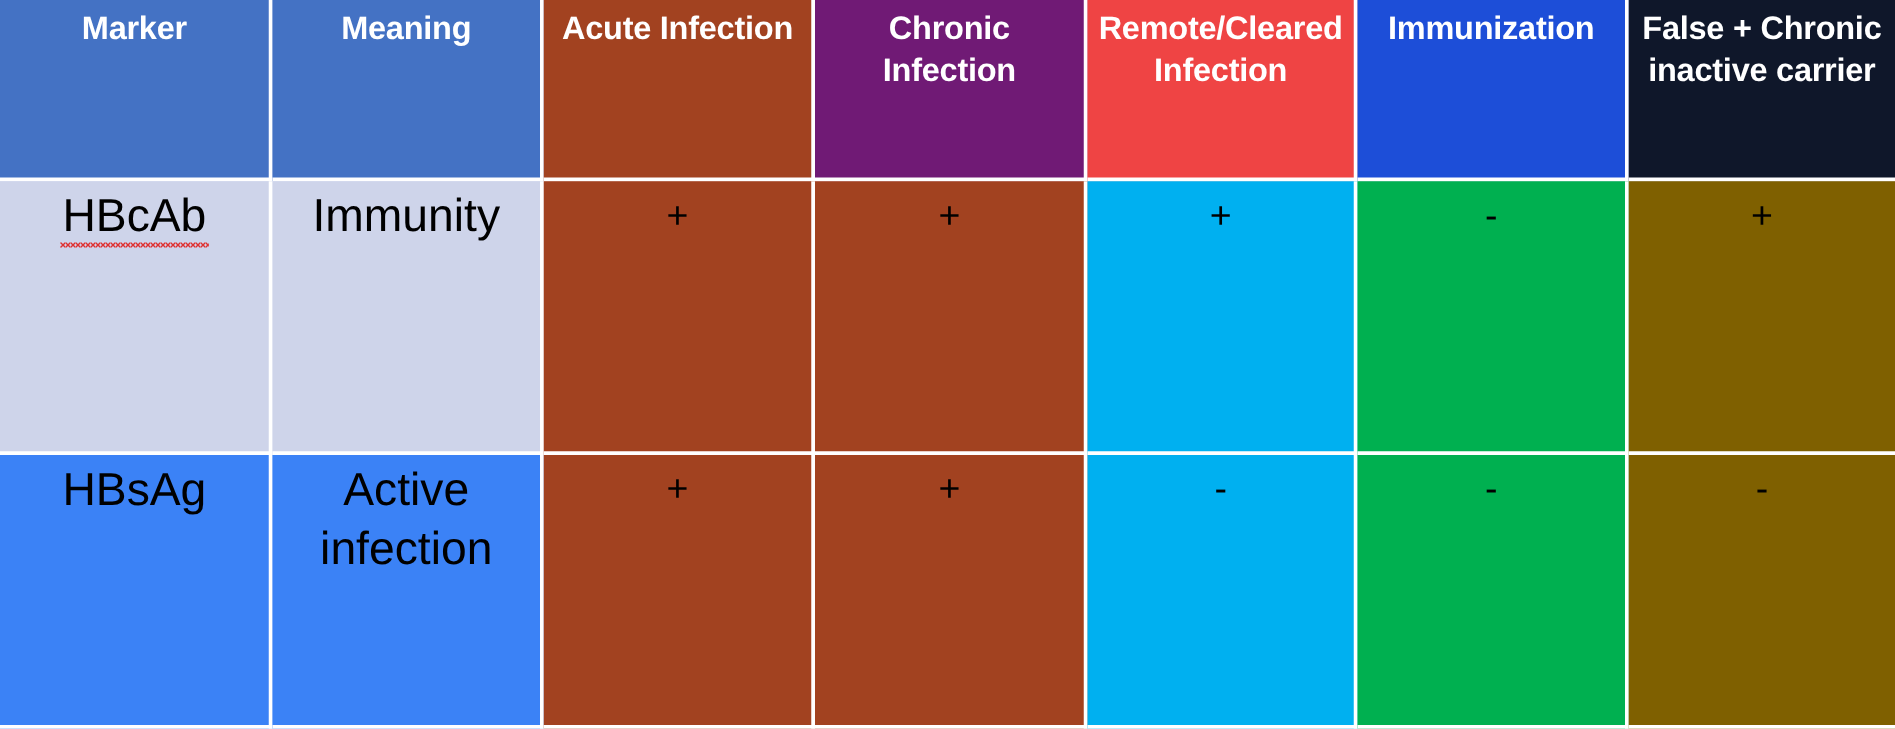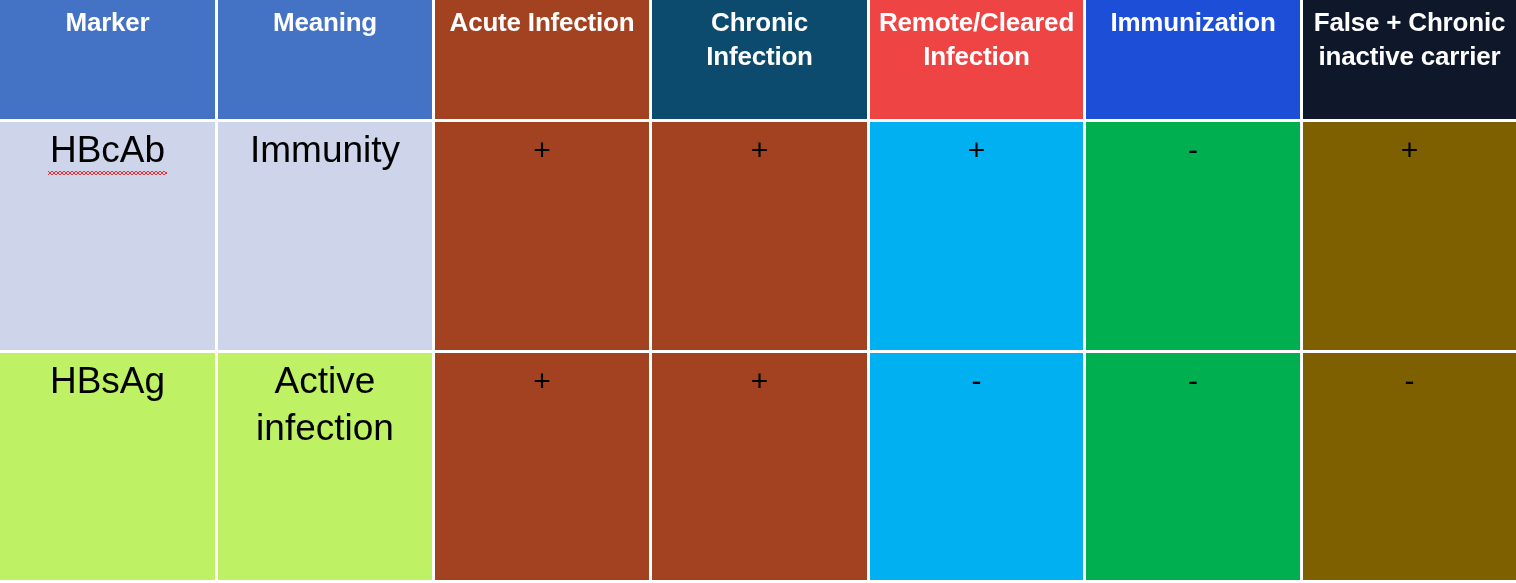"Marker" thead tr { height: 122px -> 145px }
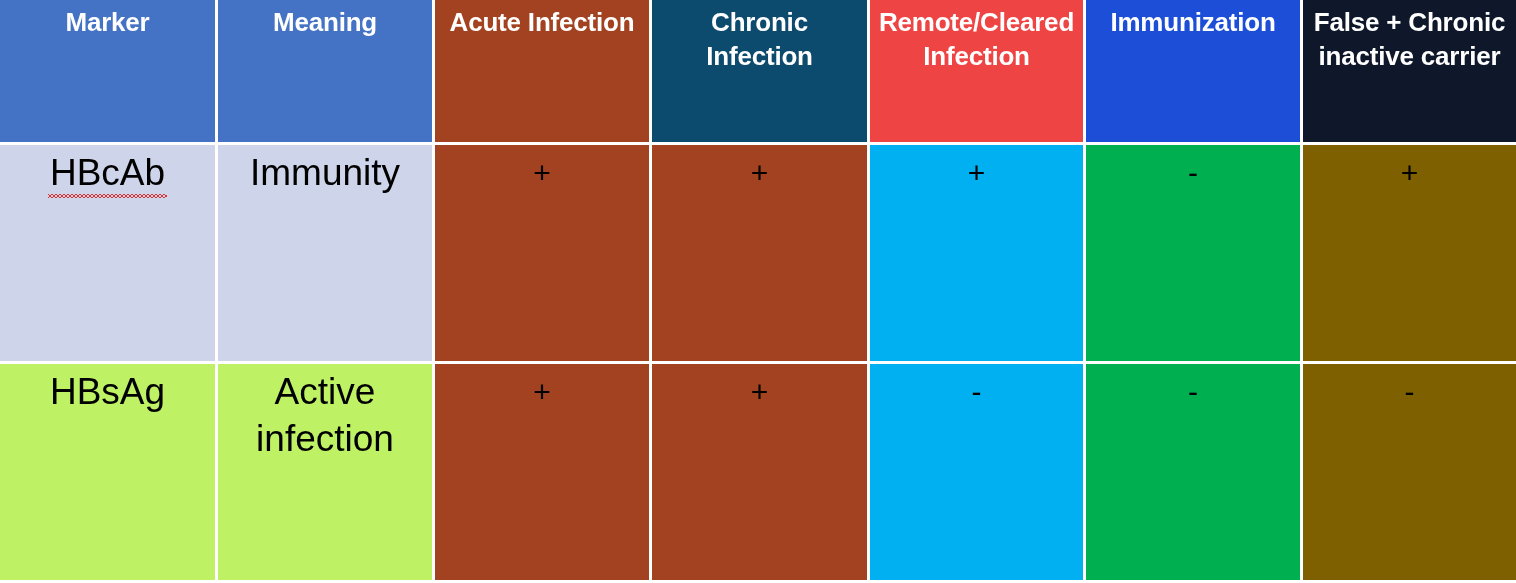"Chronic Infection" th { background: #0c4a6e -> #701a75 }
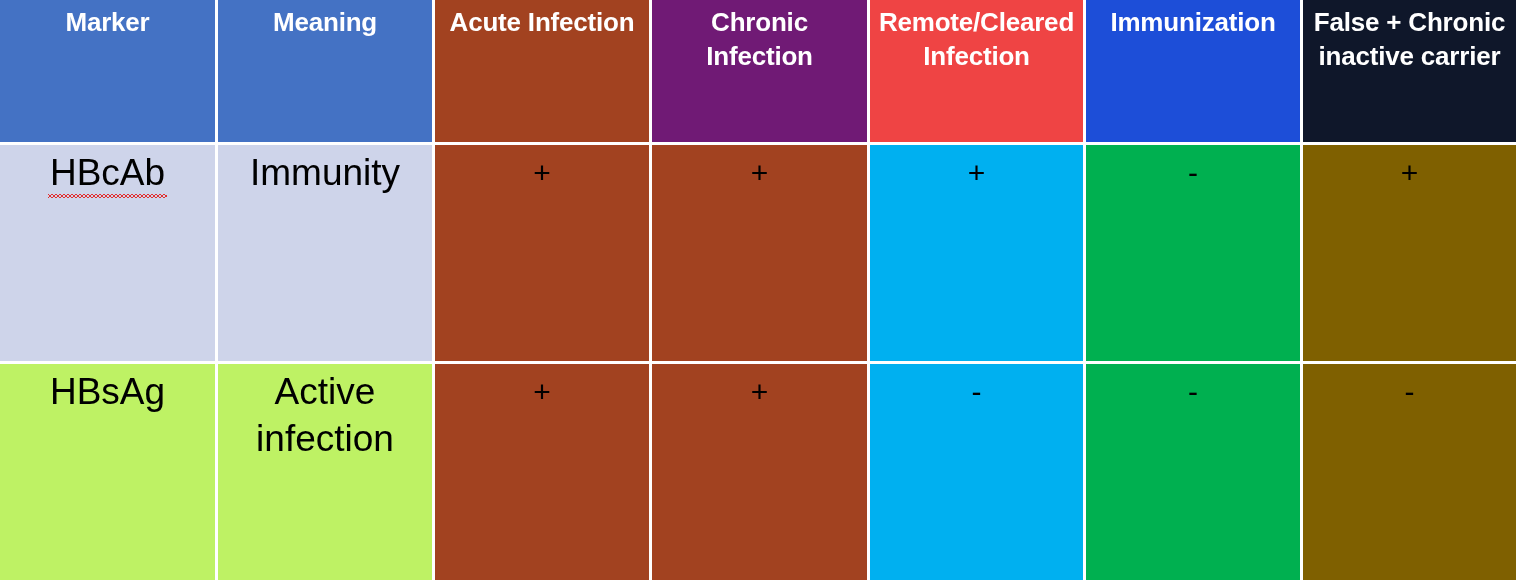"HBsAg" tbody tr.r-shade-b td.txtcell { background: #bef264 -> #3b82f6 }
